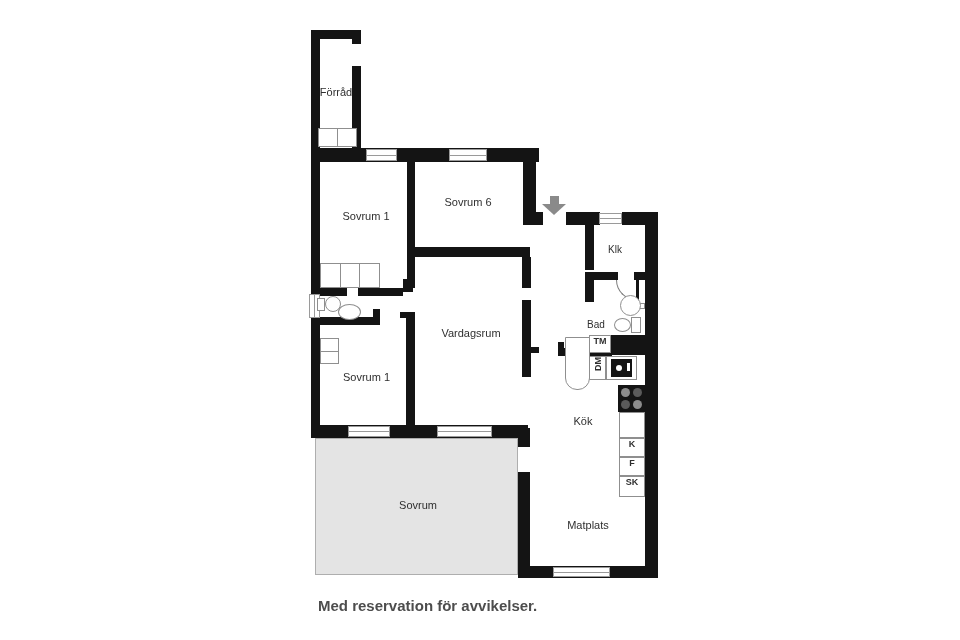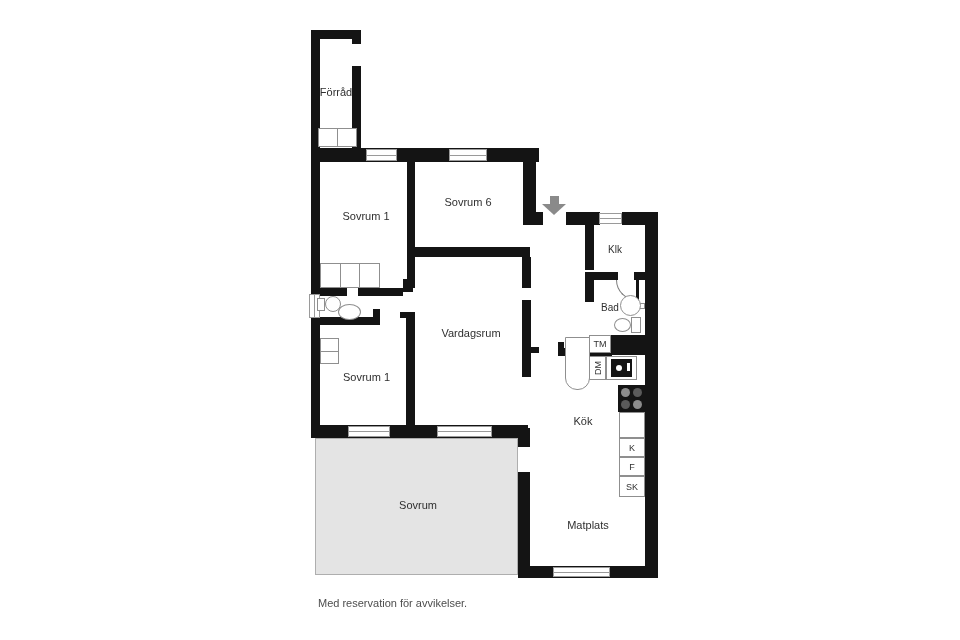"Bad" div.lbl { margin-left: 14px -> none; top: 307px -> 324px }
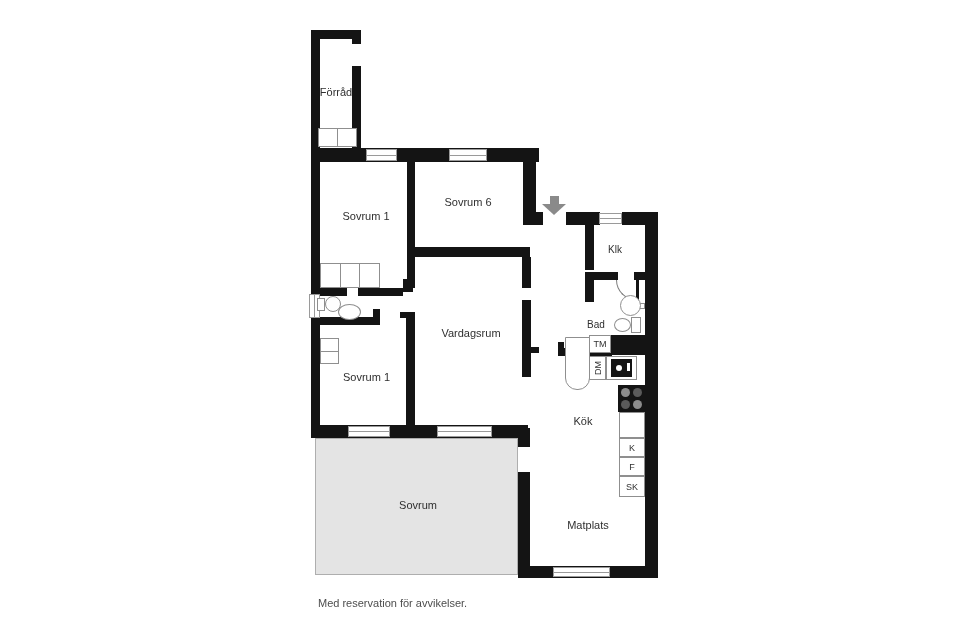"TM" .box { align-items: center -> flex-start; font-weight: none -> bold }
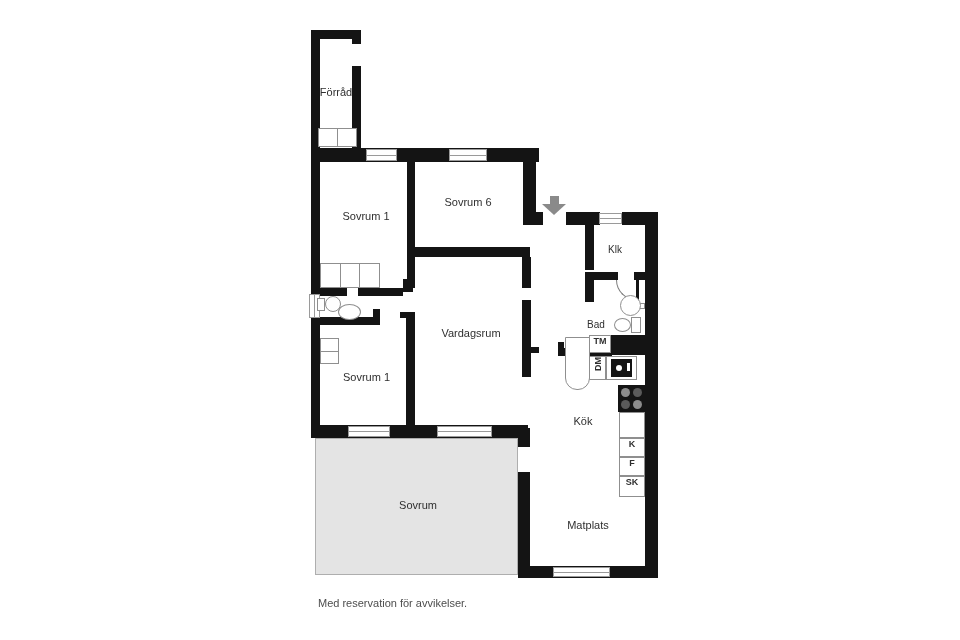"Med reservation för avvikelser." .disclaimer { font-size: 11px -> 15px; font-weight: none -> bold }
